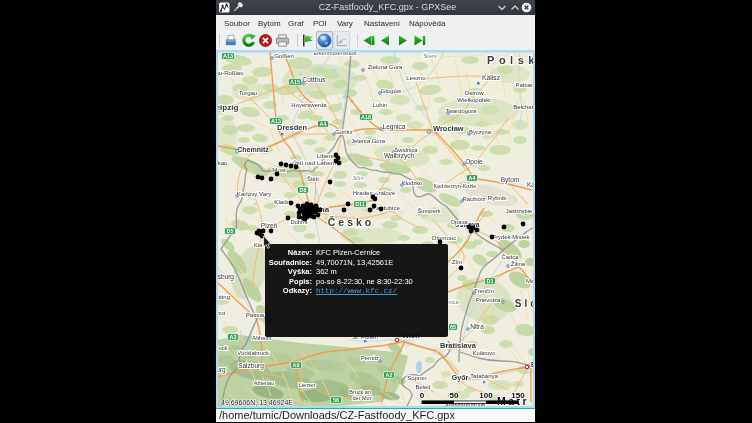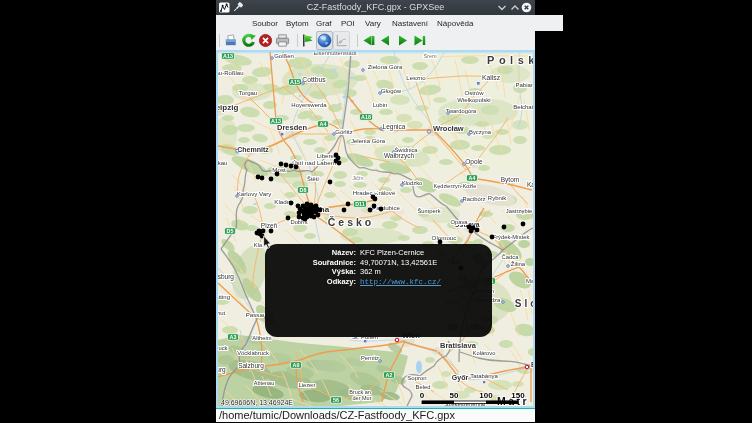"CZ-Fastfoody_KFC.gpx - GPXSee" #titletext { left: 0 -> 12px }
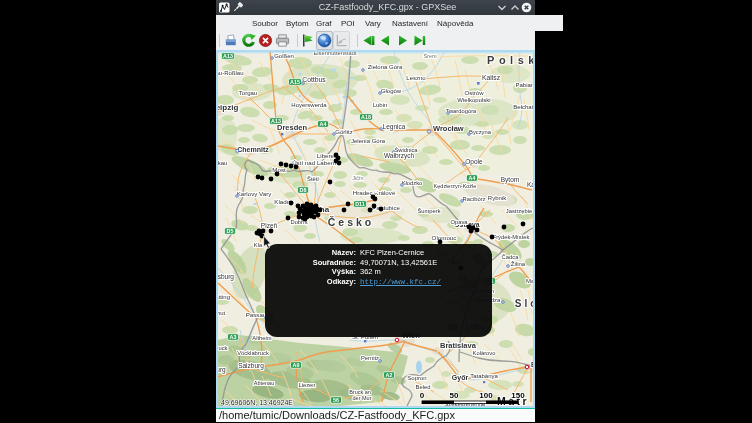"Soubor" #menubar { margin-left: 28px -> none }
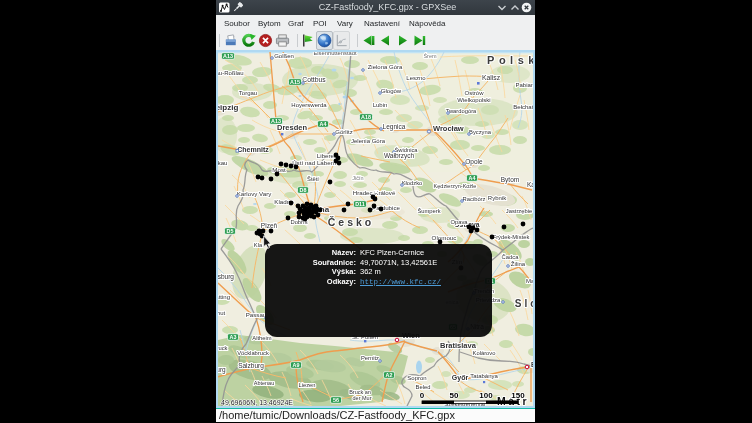"Název:" #tooltip { border-radius: 12px -> 2px; padding-left: 44px -> none }
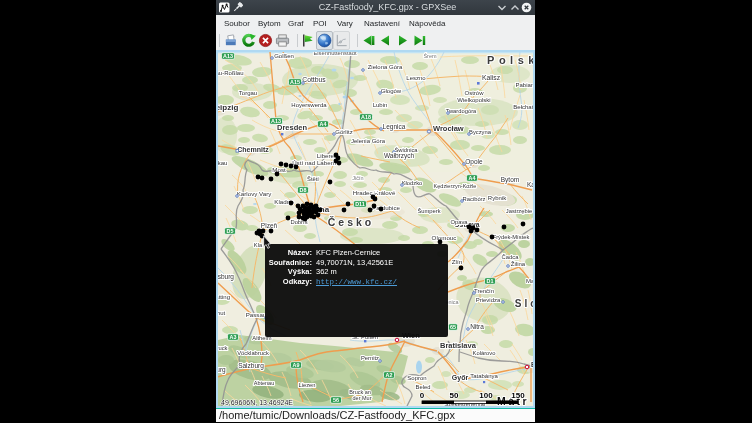"Popis:" tr { html: none -> <tr> <td>Popis:</td> <td>po-so 8-22:30, ne 8:30-22:30</td> </tr> }
